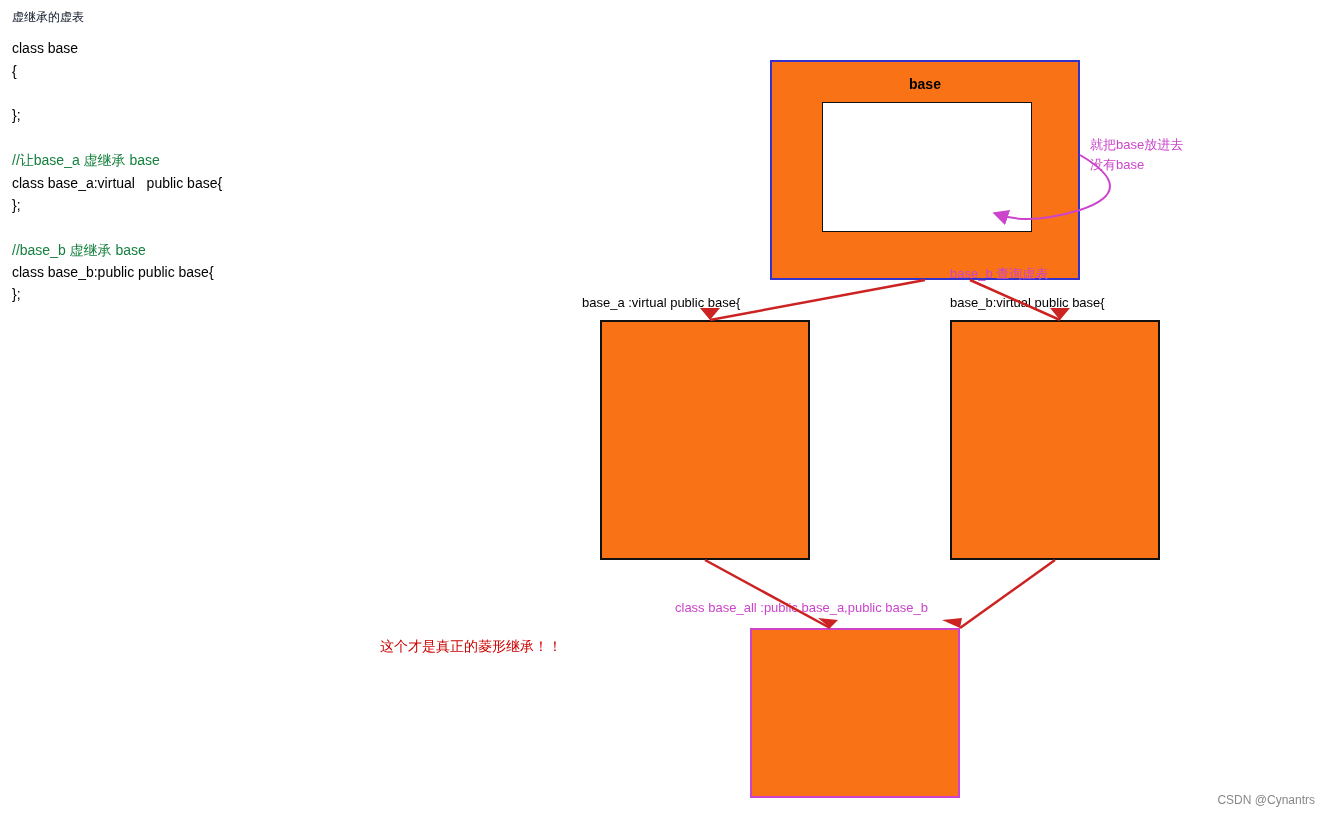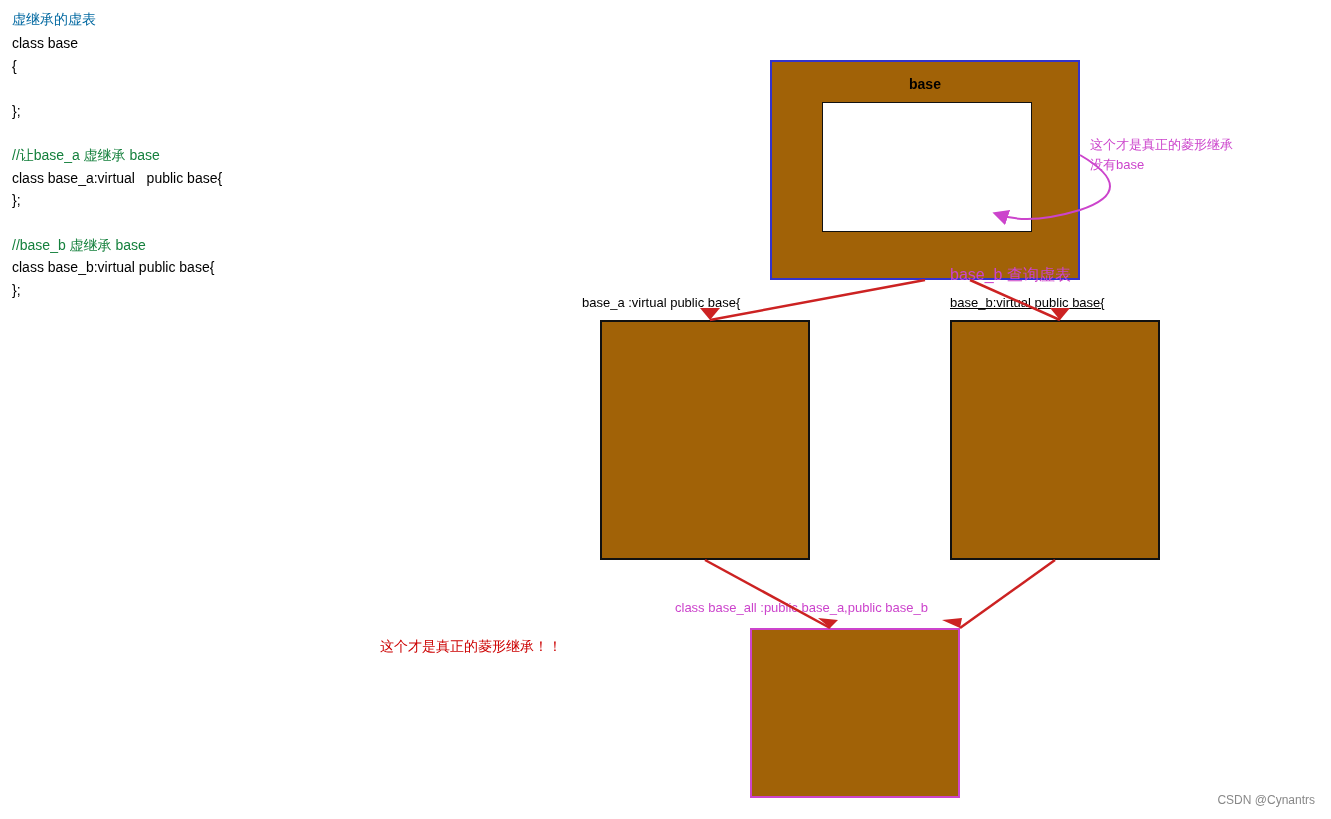"虚继承的虚表" div.code-line { color: #0369a1 -> #0f172a; font-size: 14px -> 12px; margin-bottom: 2px -> 10px }
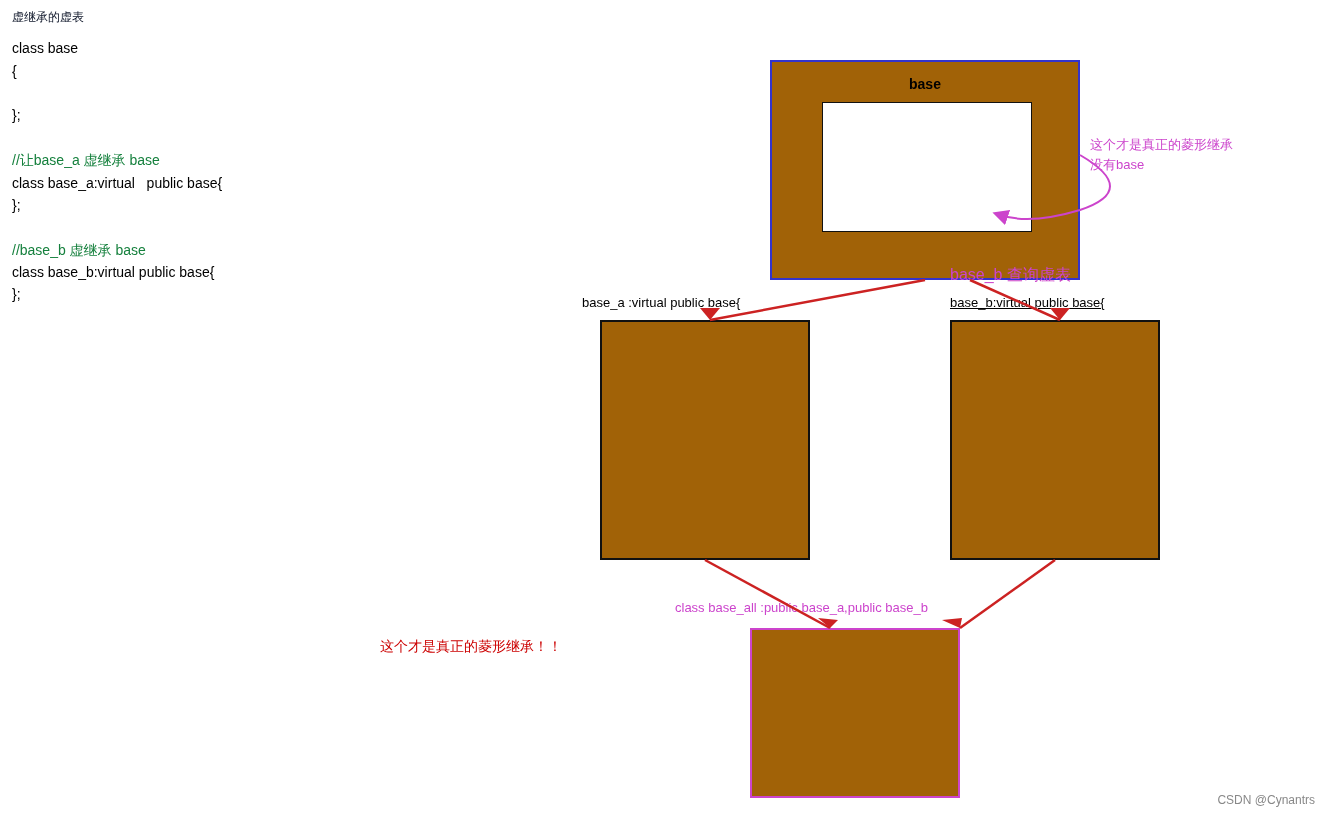"base" .box { background: #a16207 -> #f97316 }
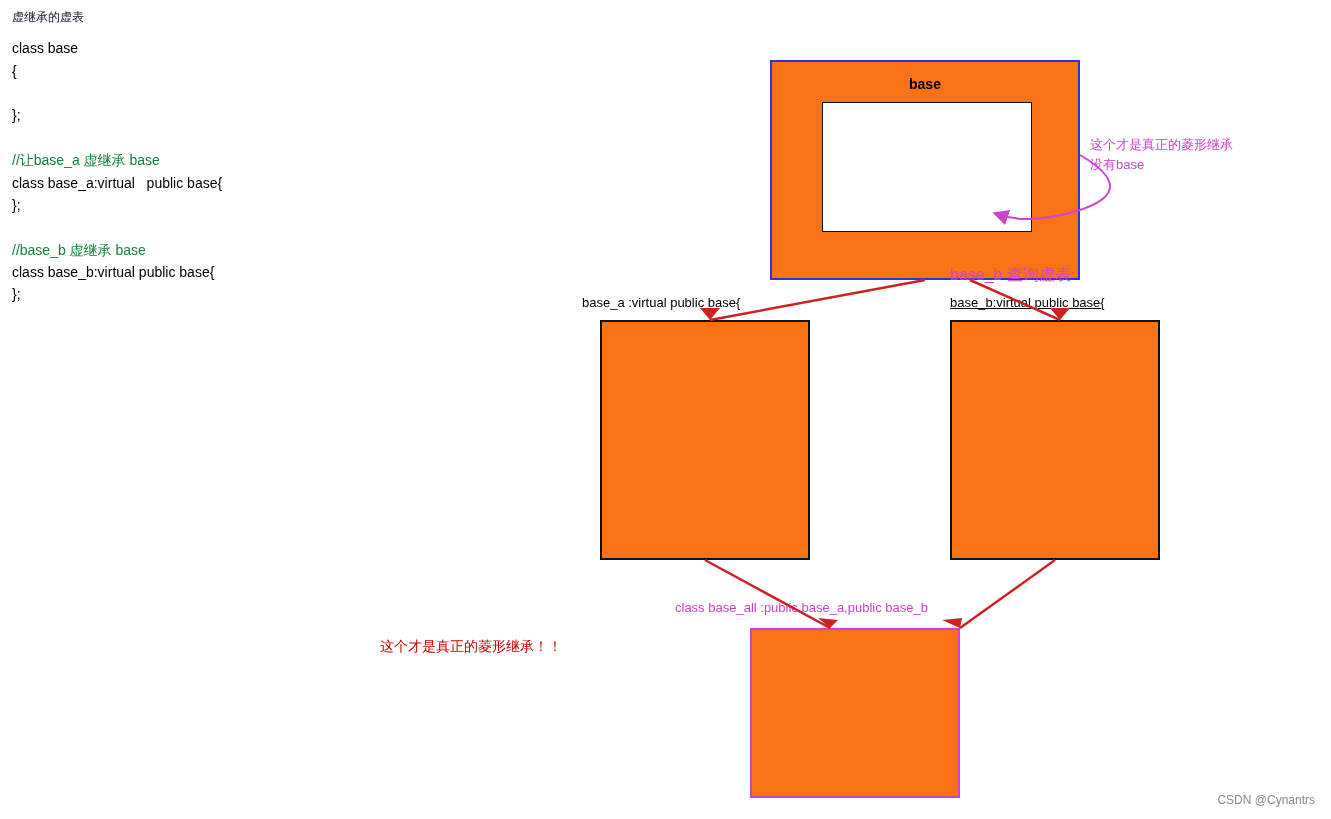"这个才是真正的菱形继承" span { text: 这个才是真正的菱形继承 -> 就把base放进去 }
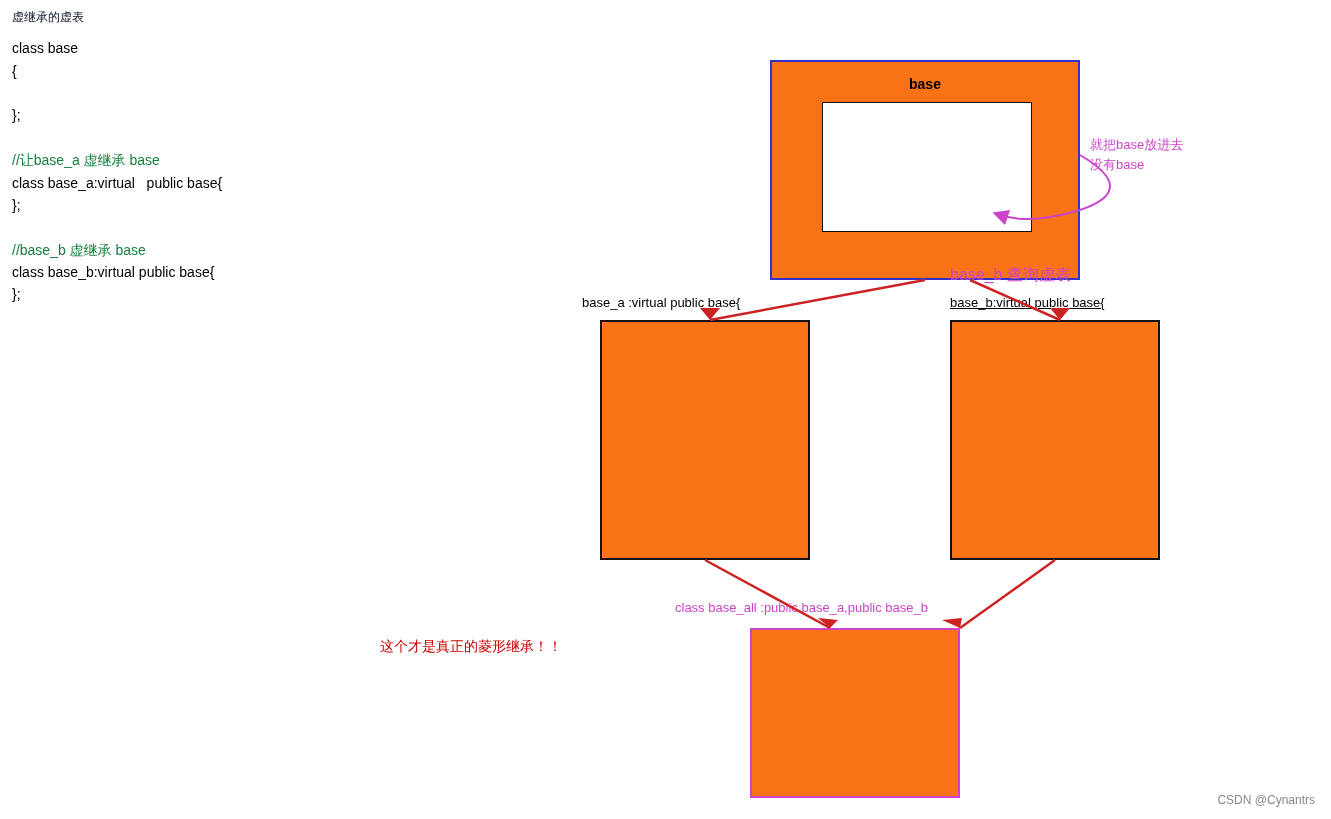"class base_b:virtual public base{" div.code-line { text: b:virtual -> b:public }
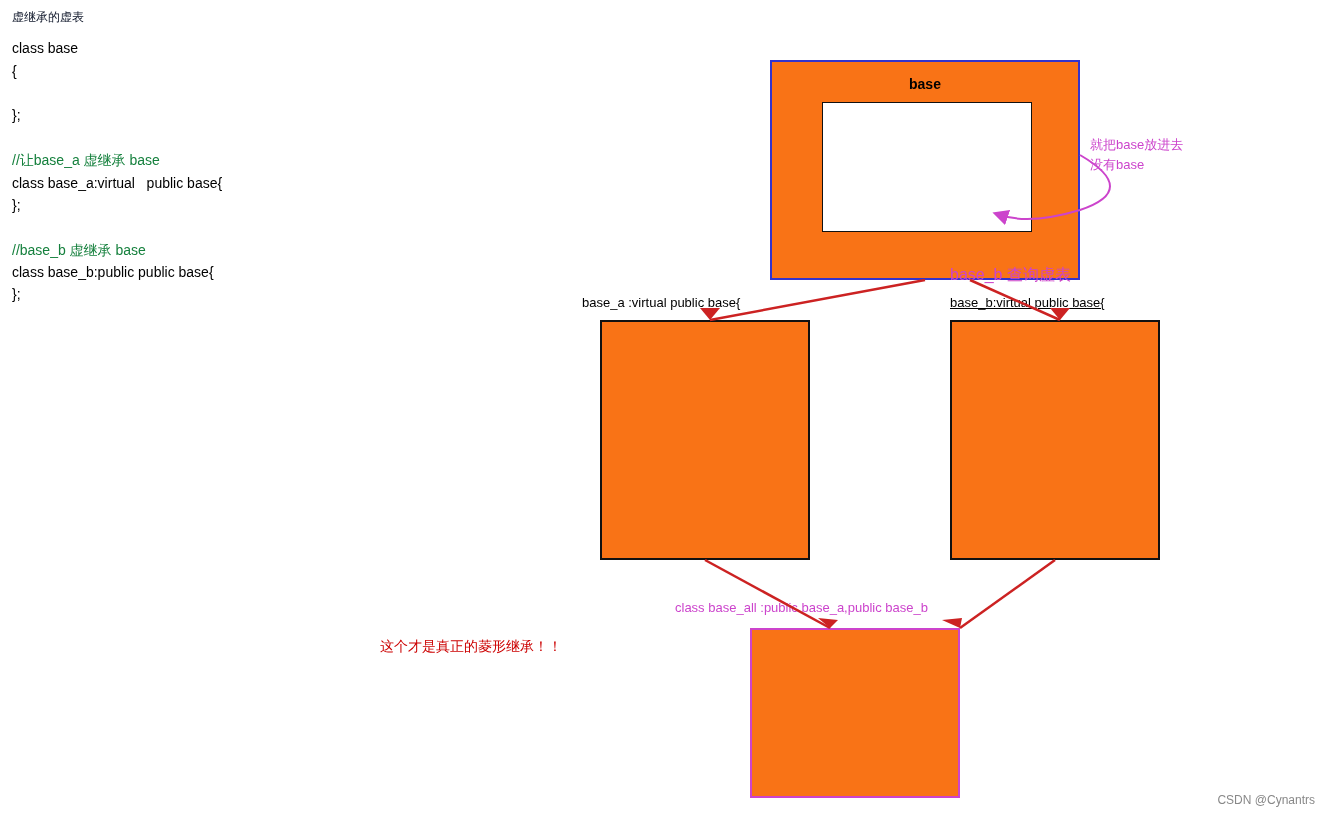"base_b 查询虚表" div.label { font-size: 16px -> 13px }
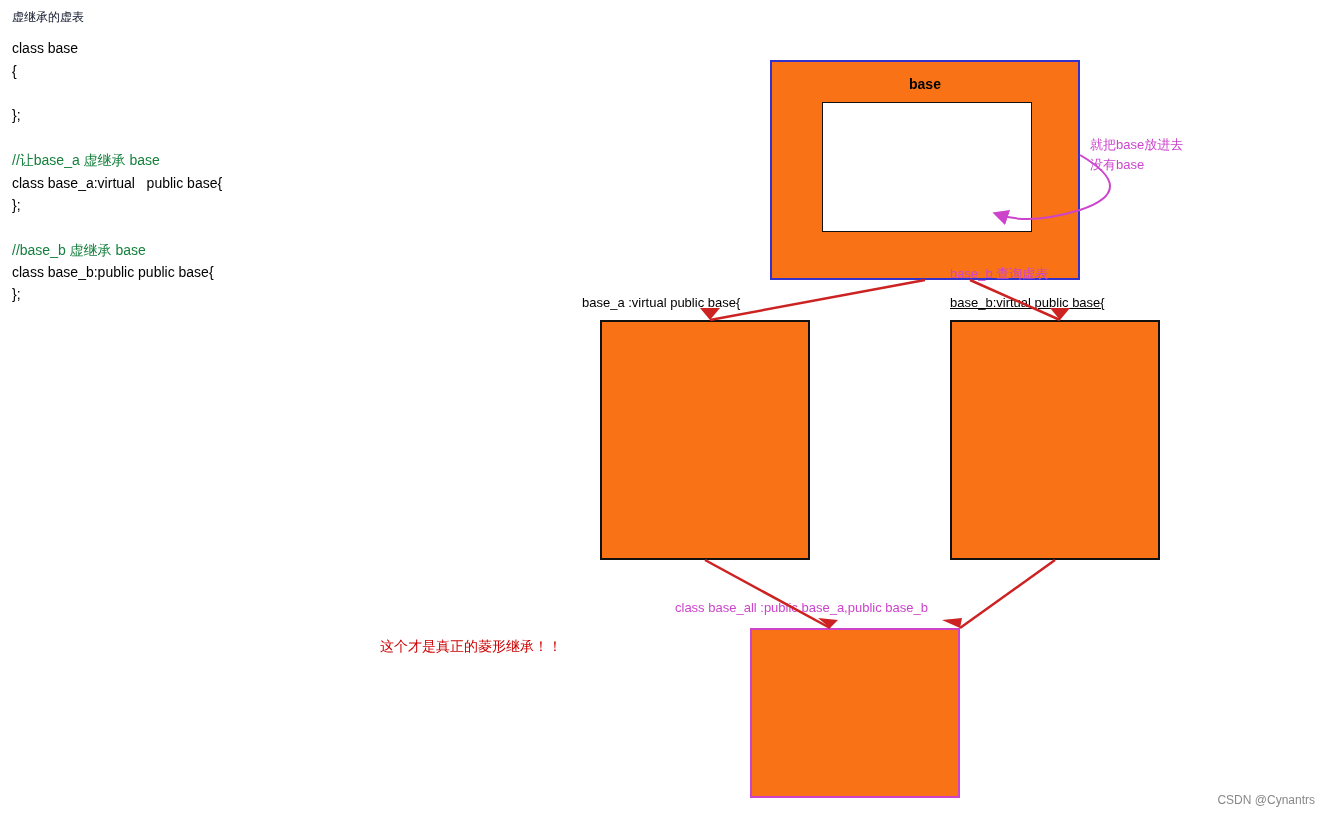"base_b:virtual public base{" div.label { text-decoration: underline -> none }
